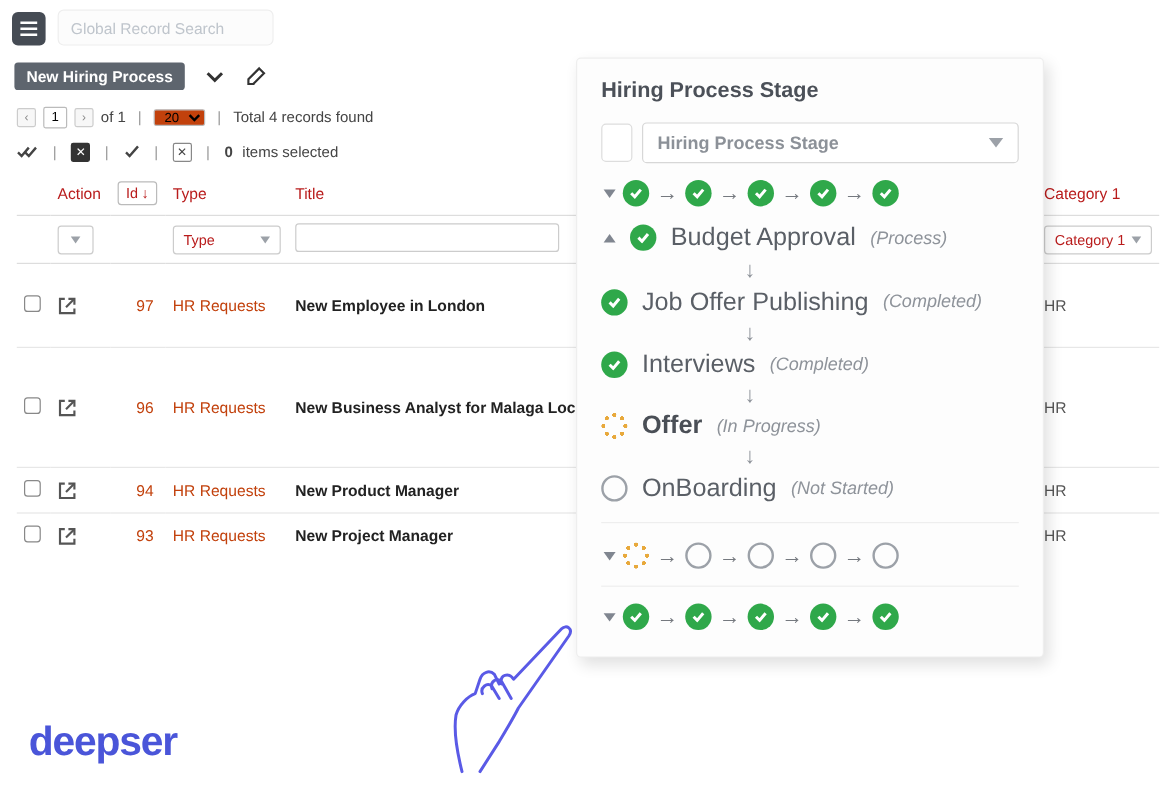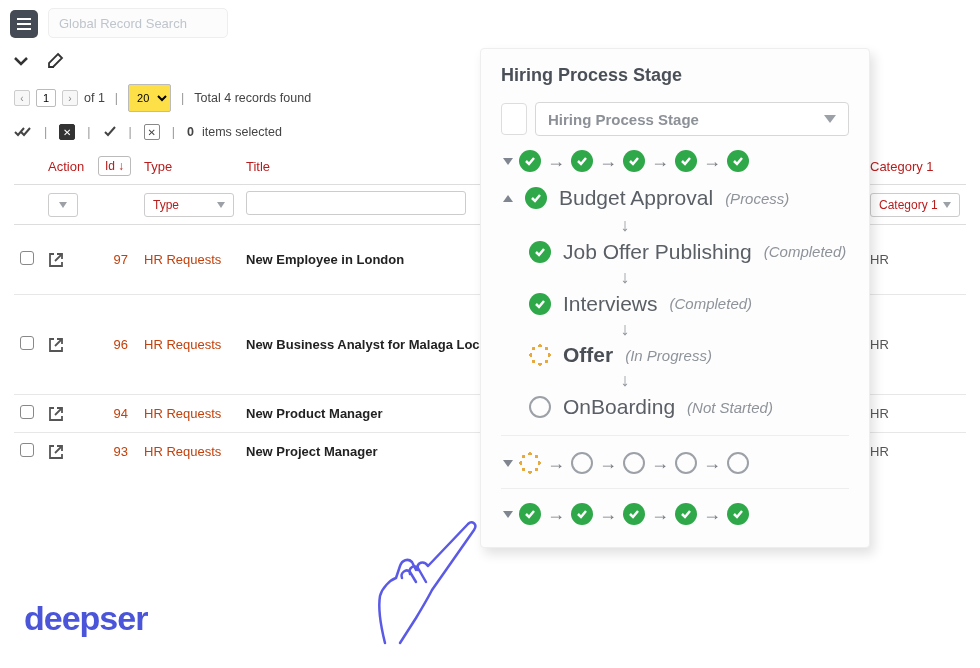"New Hiring Process" span.pill { html: none -> <span>New Hiring Process</span> }
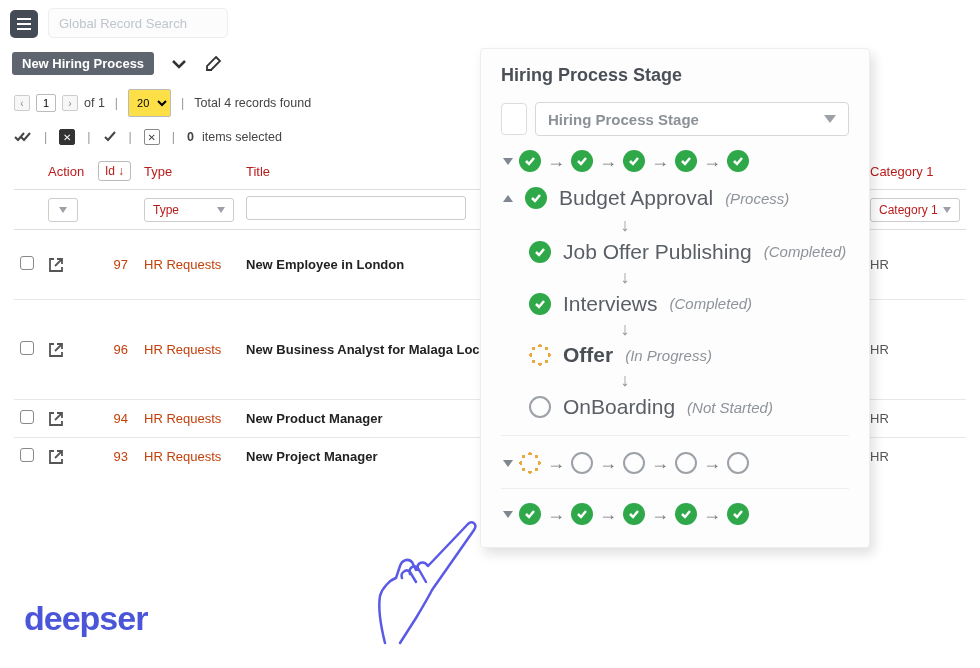"20" .sel { background: #fde047 -> #c2410c; height: 28px -> 14px }
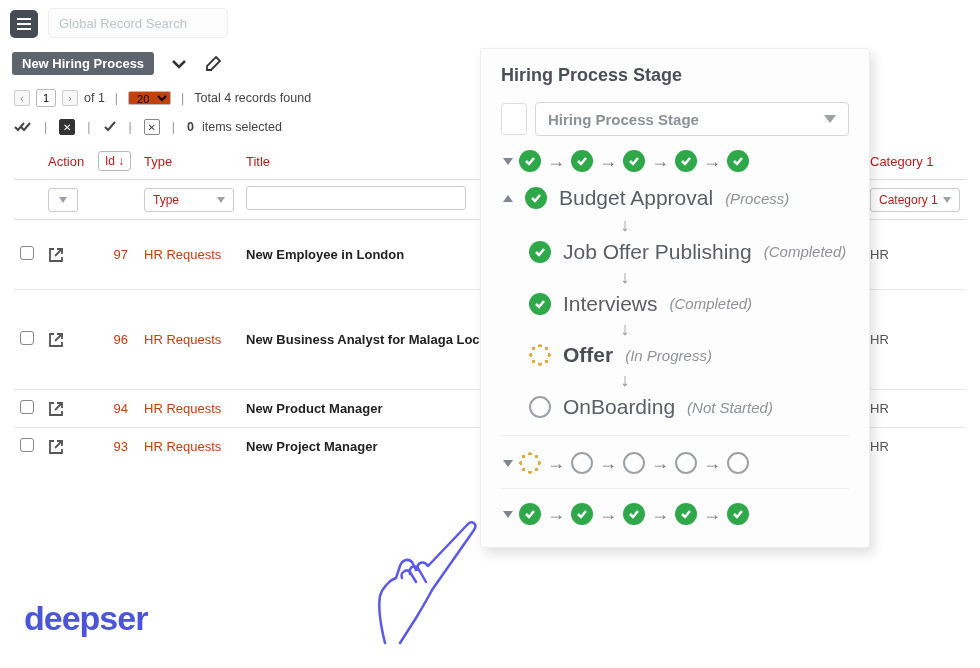"Job Offer Publishing" .step-row { margin-left: 28px -> none }
